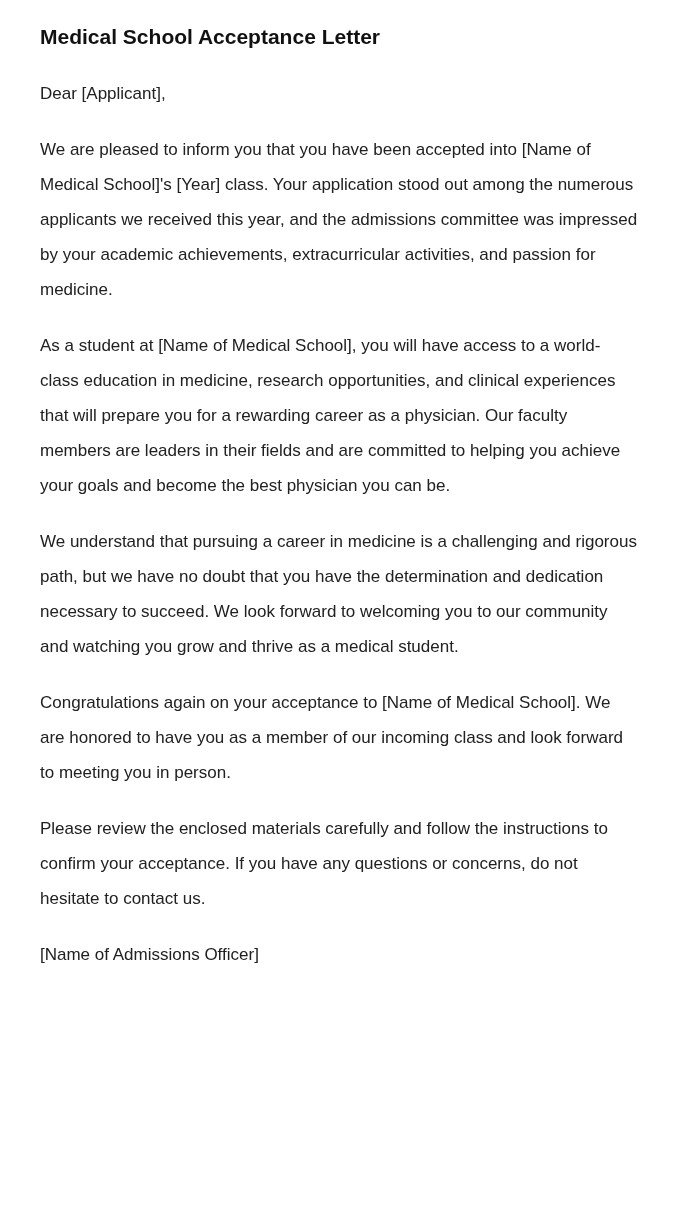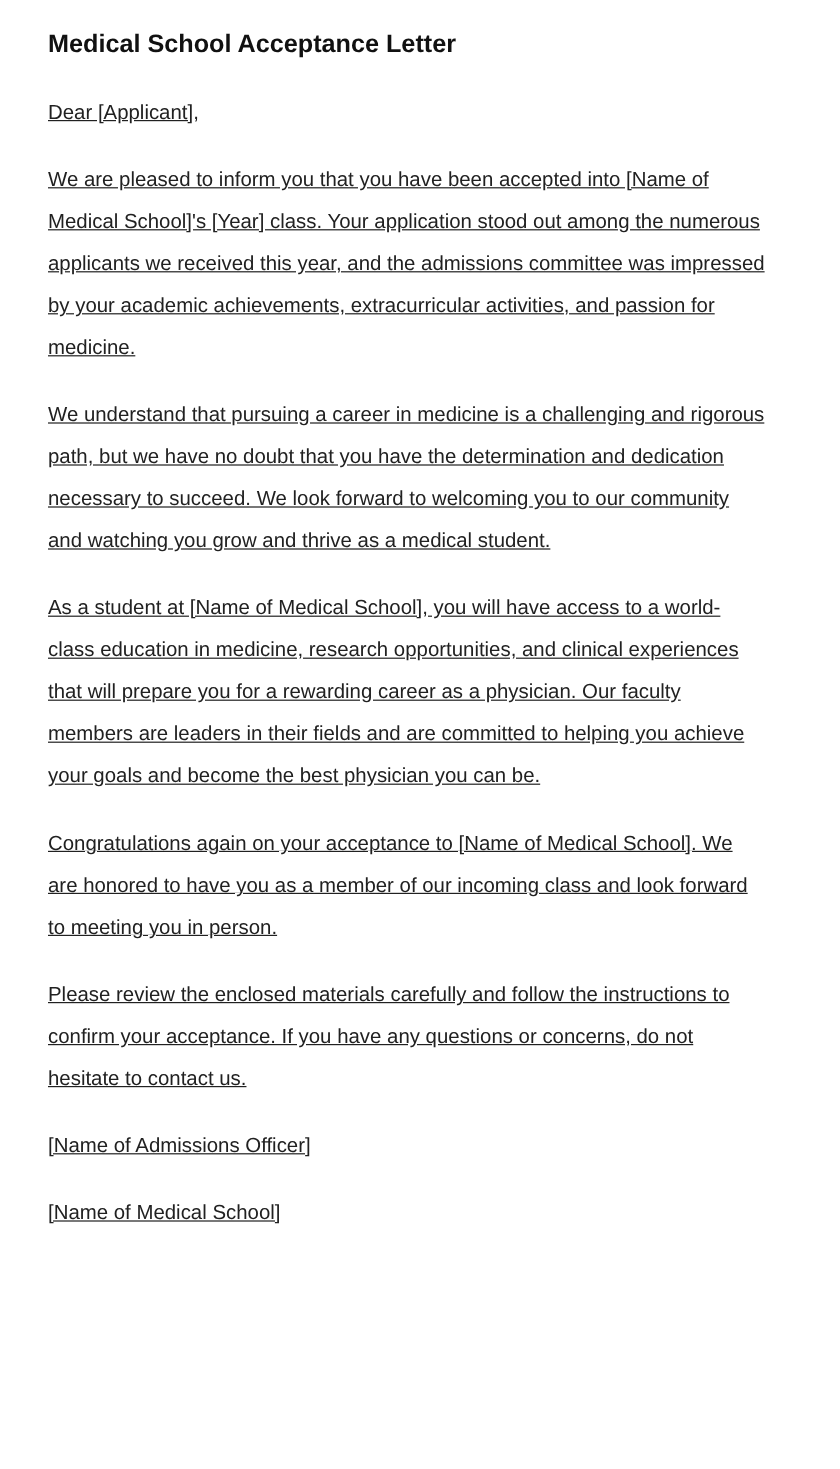"Dear [Applicant]," .letter-paragraph { text-decoration: underline -> none }
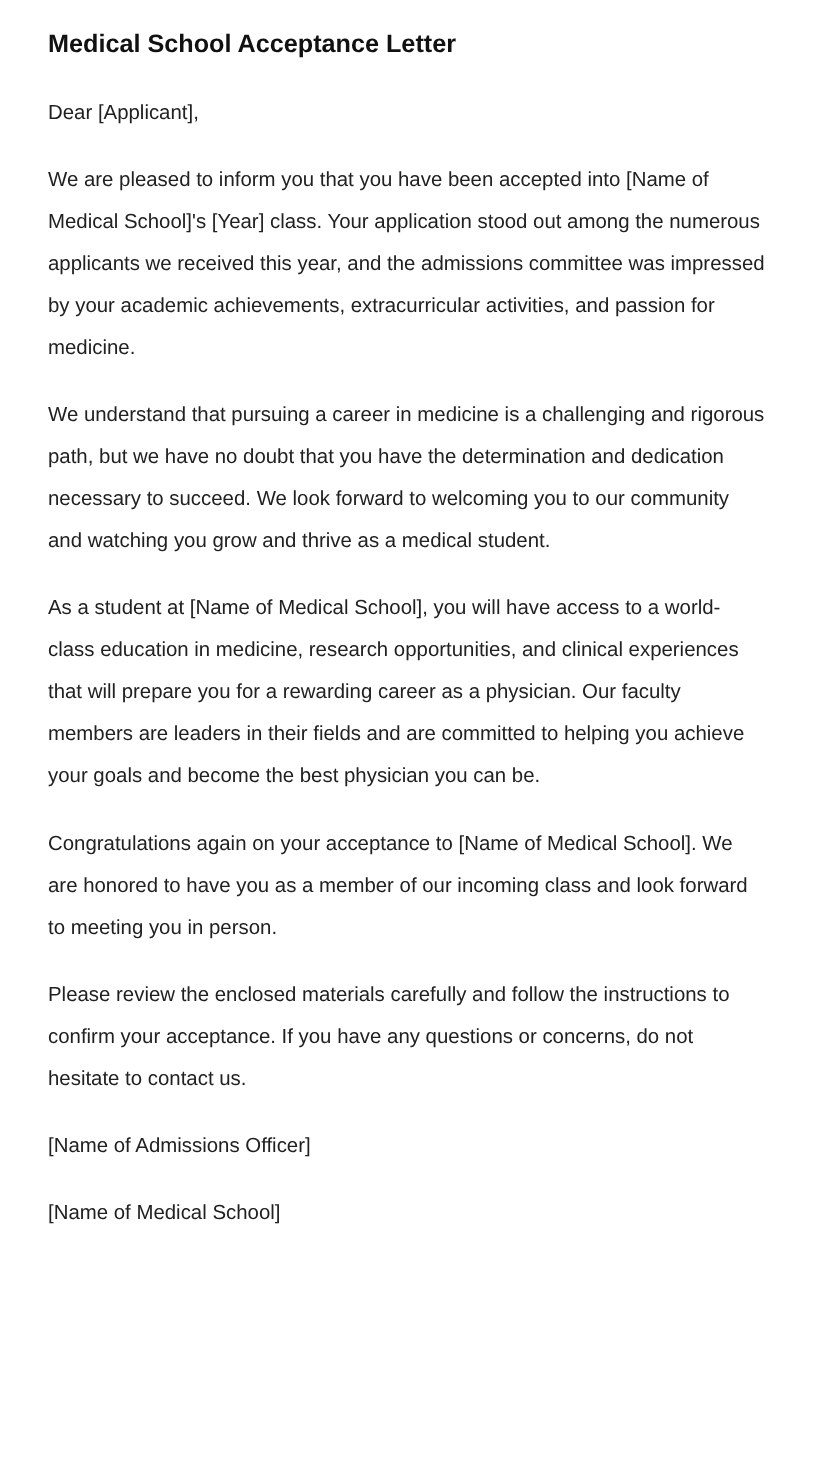"We understand that pursuing a" p.letter-paragraph { order: before "As a student at [Name" -> after "As a student at [Name" }
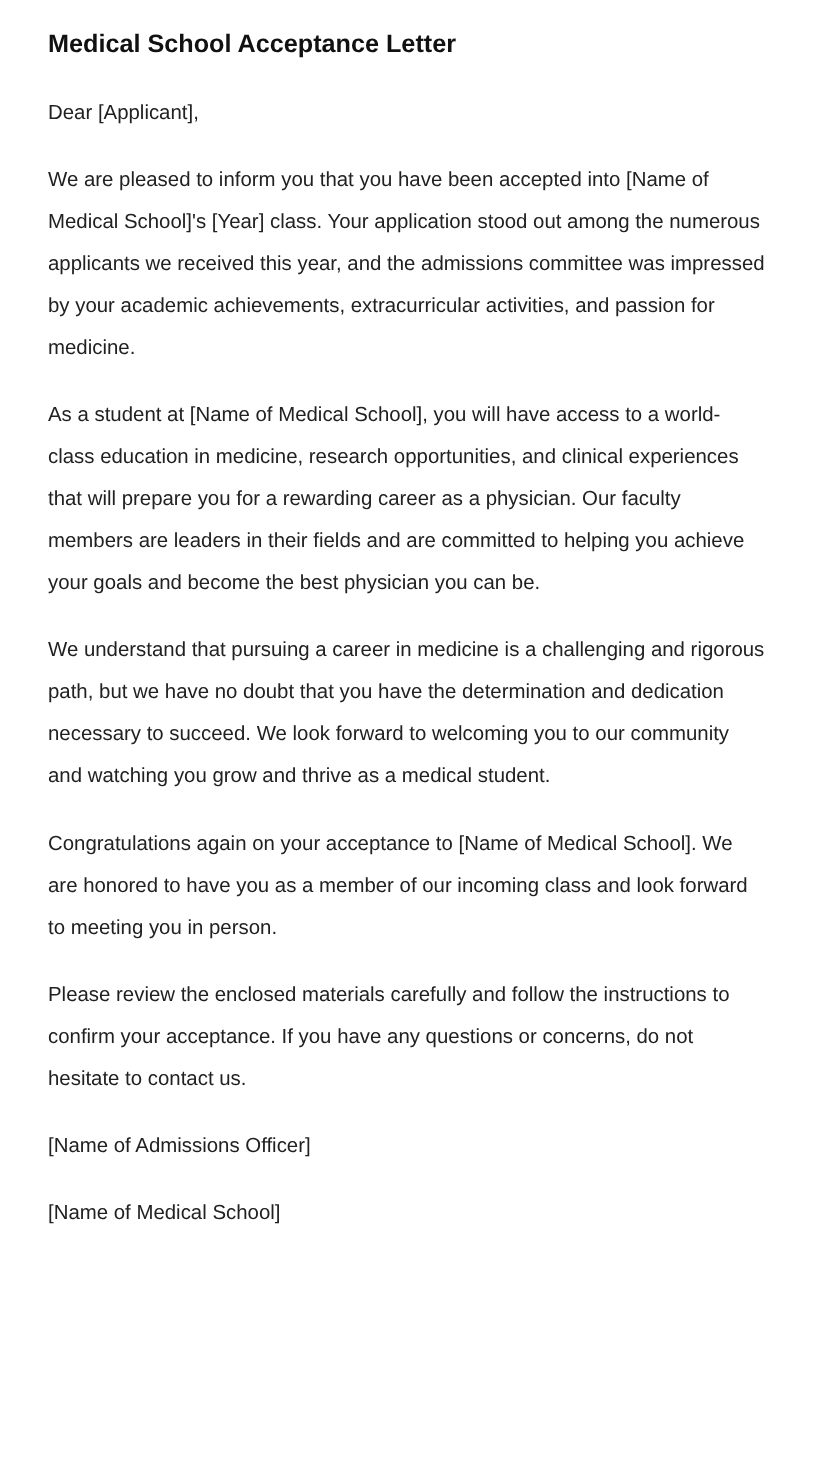"[Name of Medical School]" p.letter-paragraph { html: <p>[Name of Medical School]</p> -> none }
